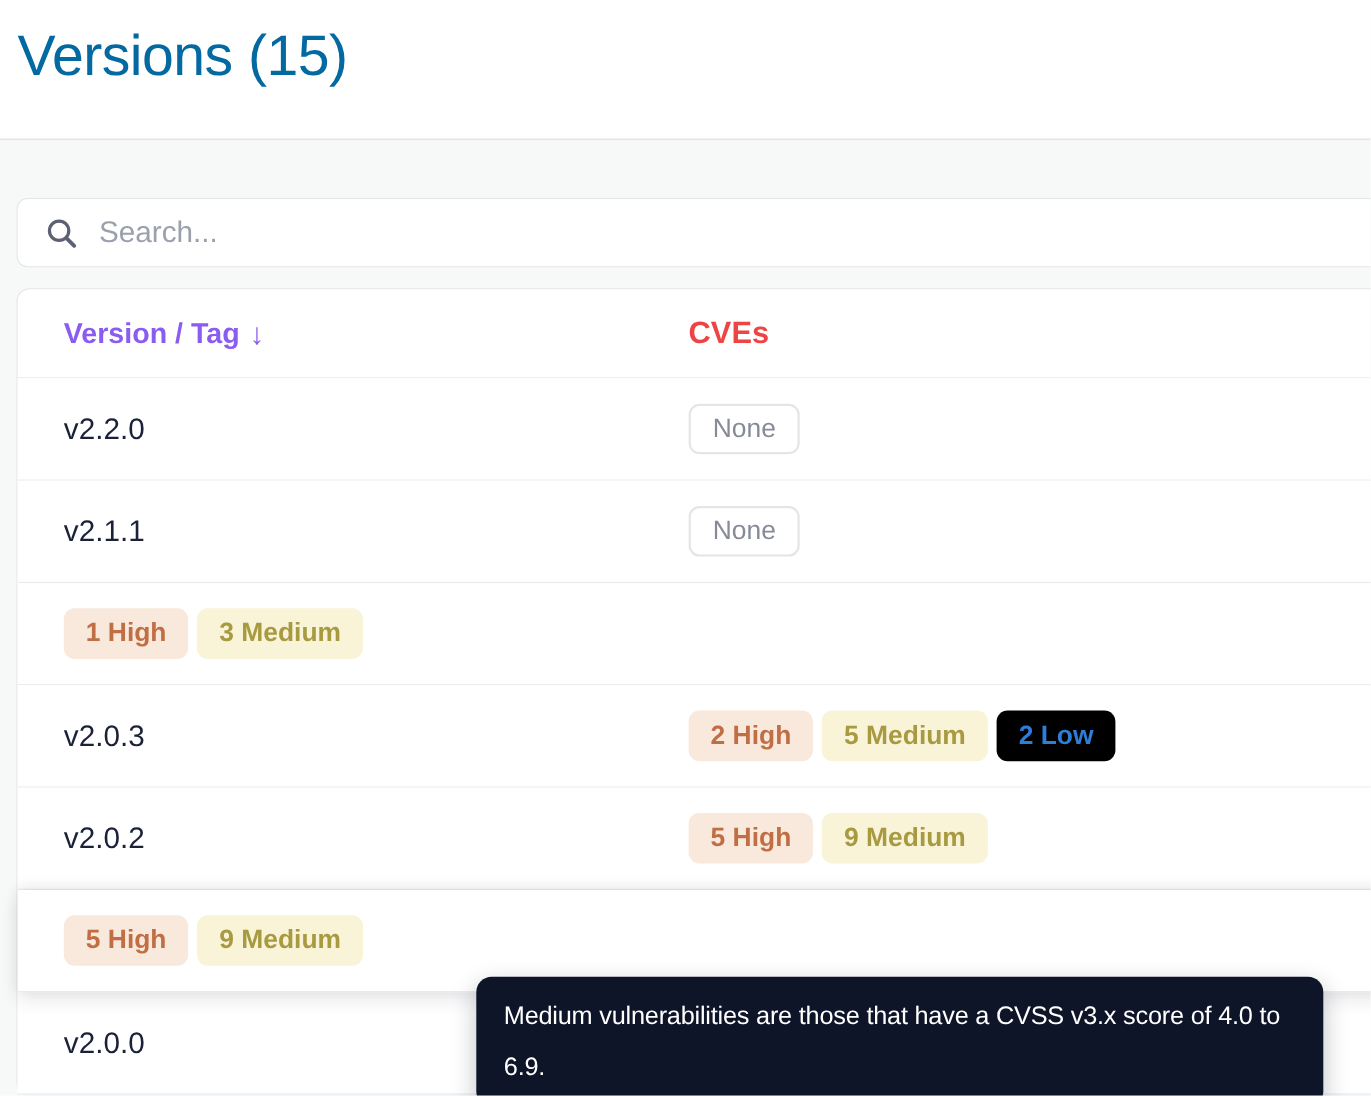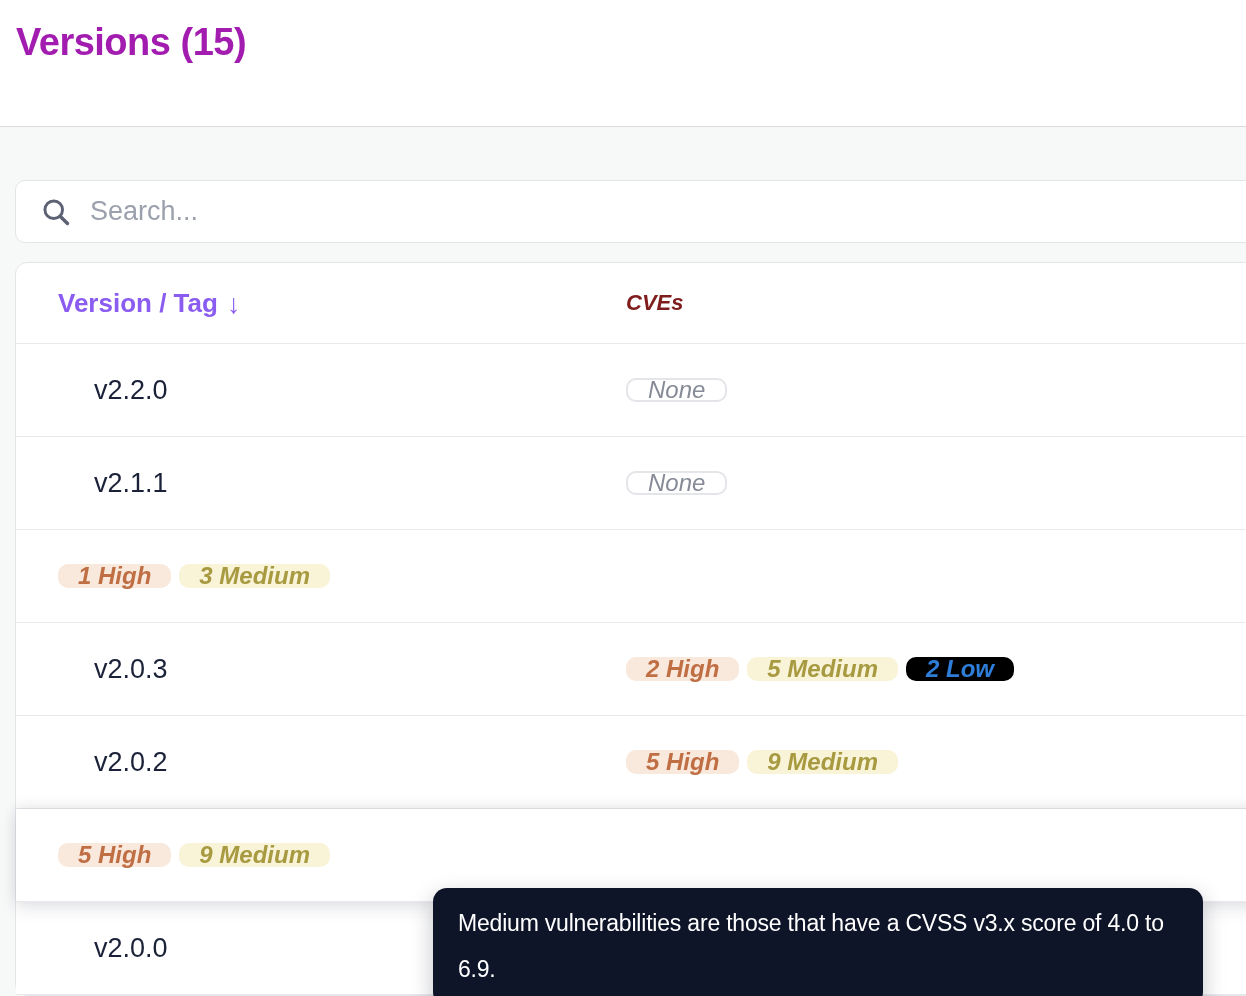"Versions (15)" .page-title { color: #a21caf -> #0369a1; font-size: 38px -> 52px; font-weight: 700 -> 400 }
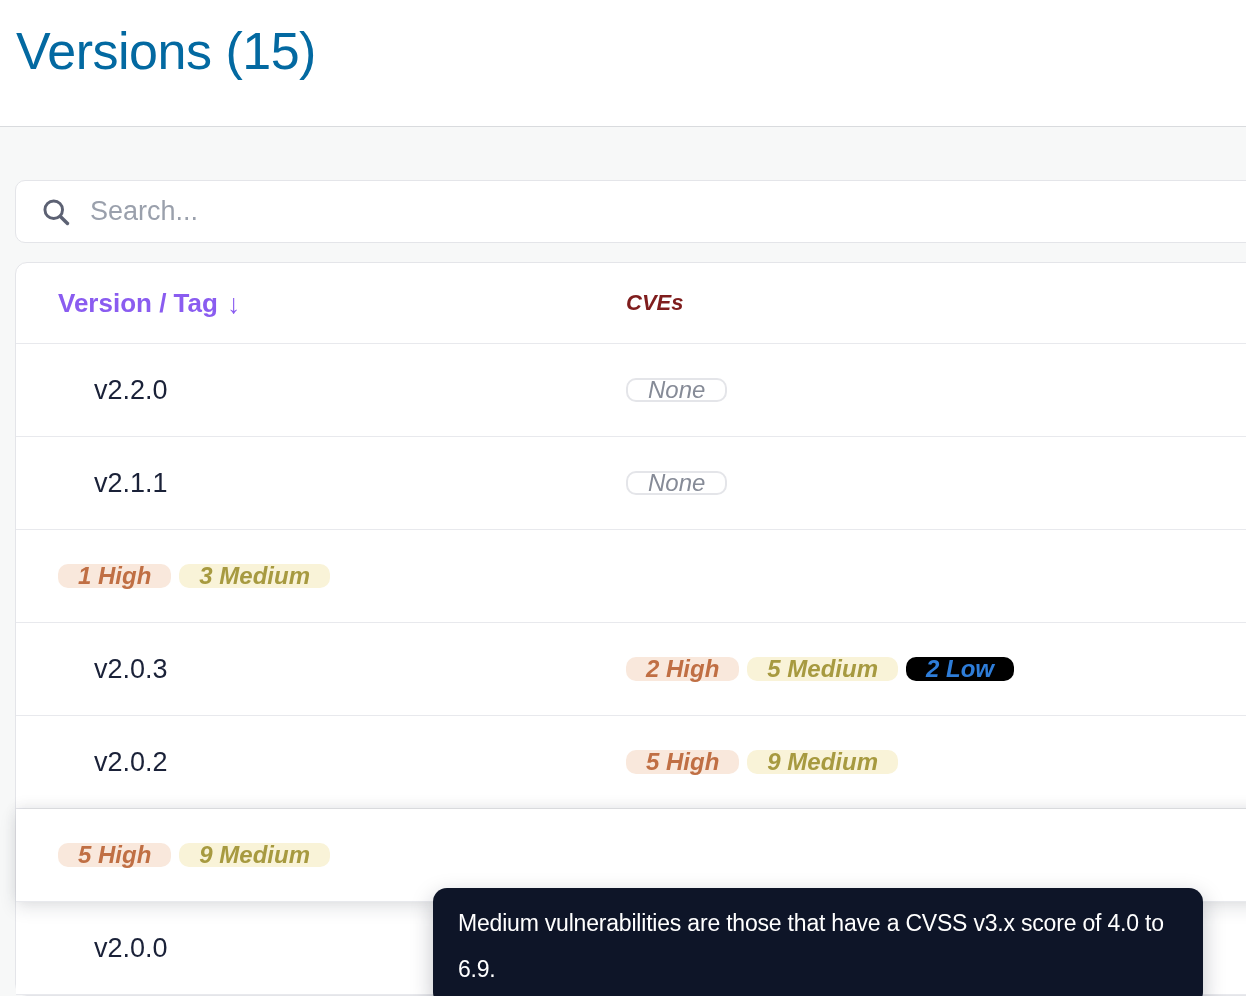"CVEs" .header-cves-label { color: #7f1d1d -> #ef4444; font-size: 22px -> 28px; font-style: italic -> none }
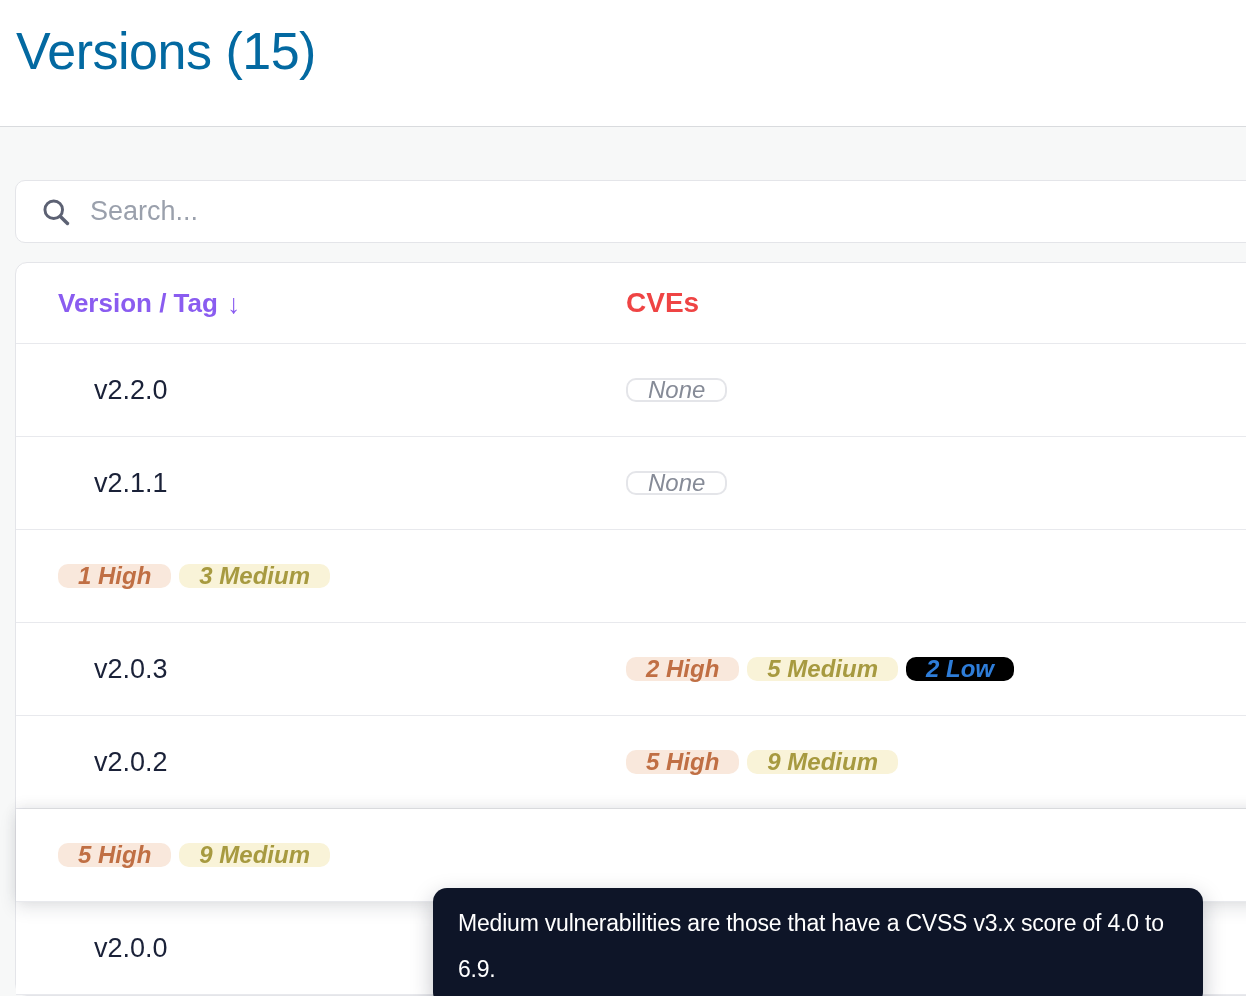"v2.2.0" .version-text { margin-left: 36px -> none }
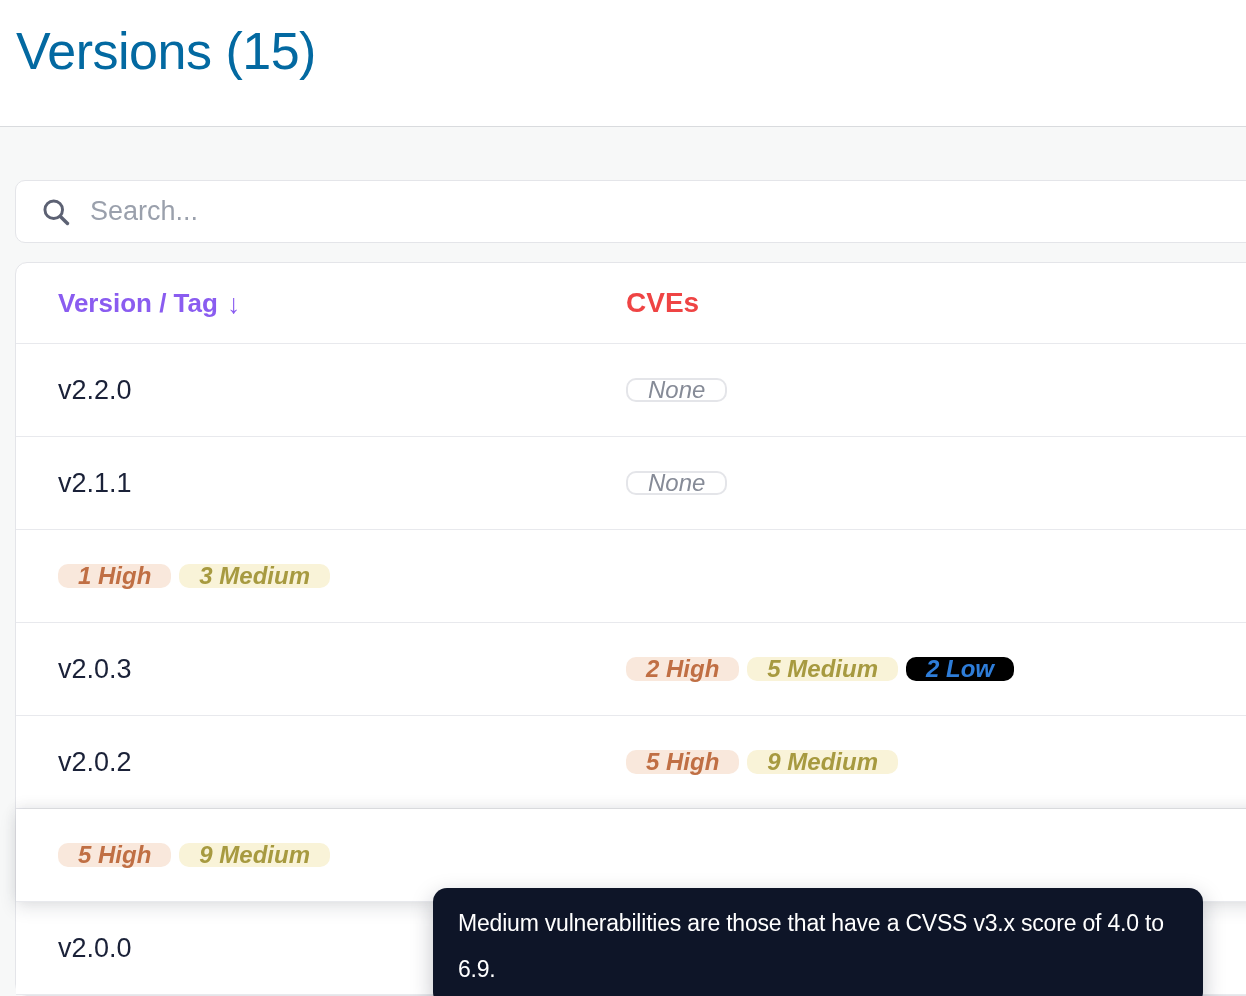"None" .badge { font-style: italic -> none; height: 24px -> 46px }
